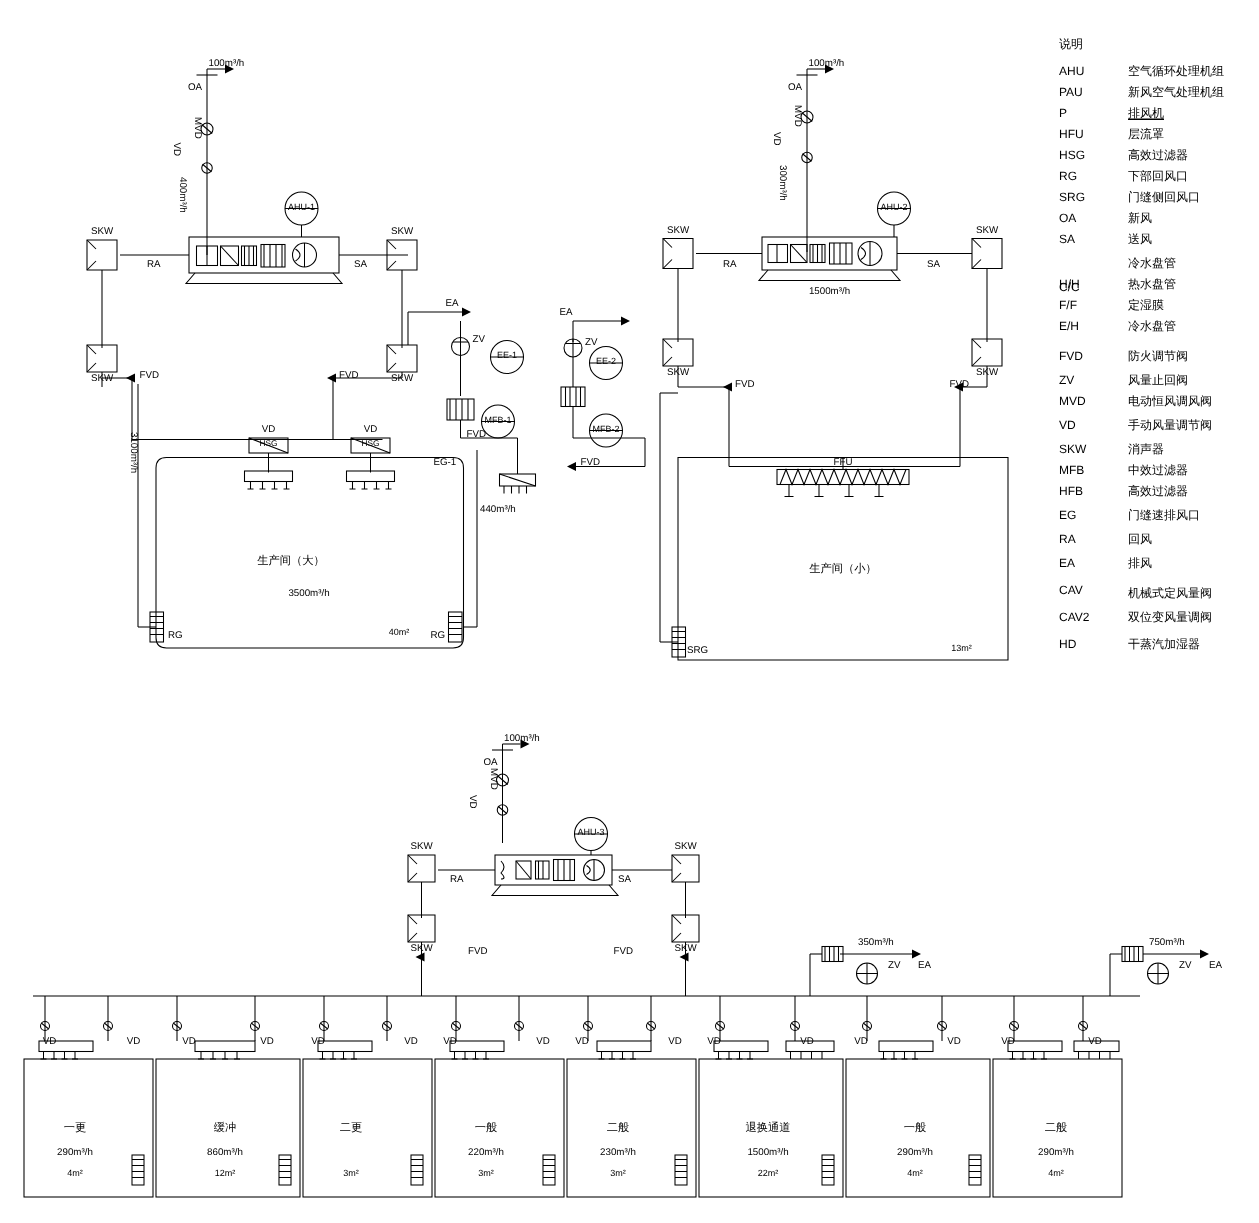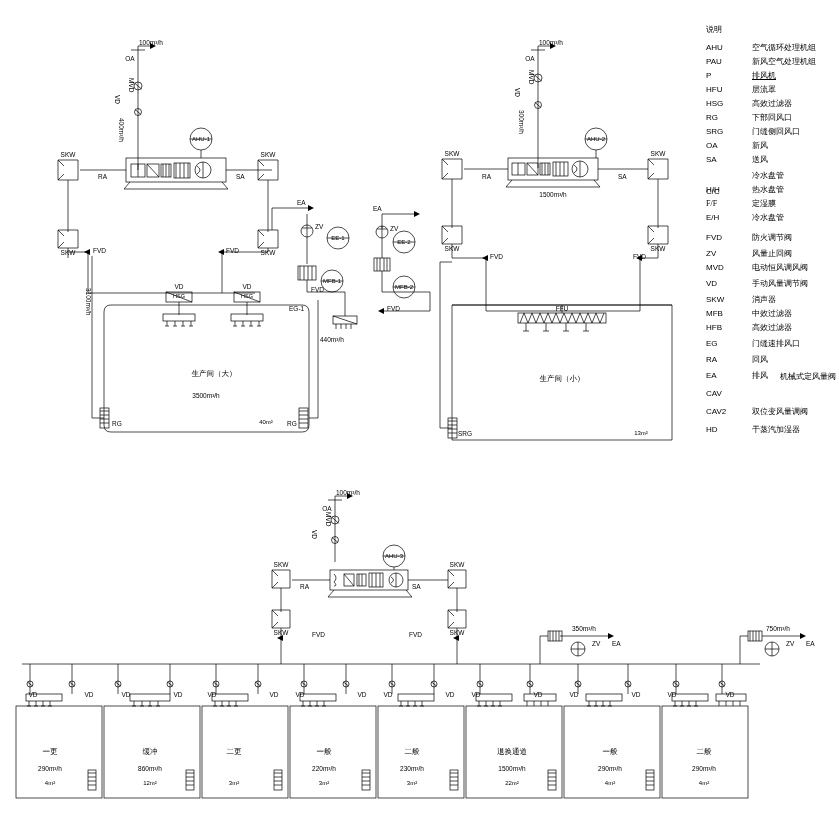"F/F" div.lgd { font-family: Liberation Serif, serif -> none }
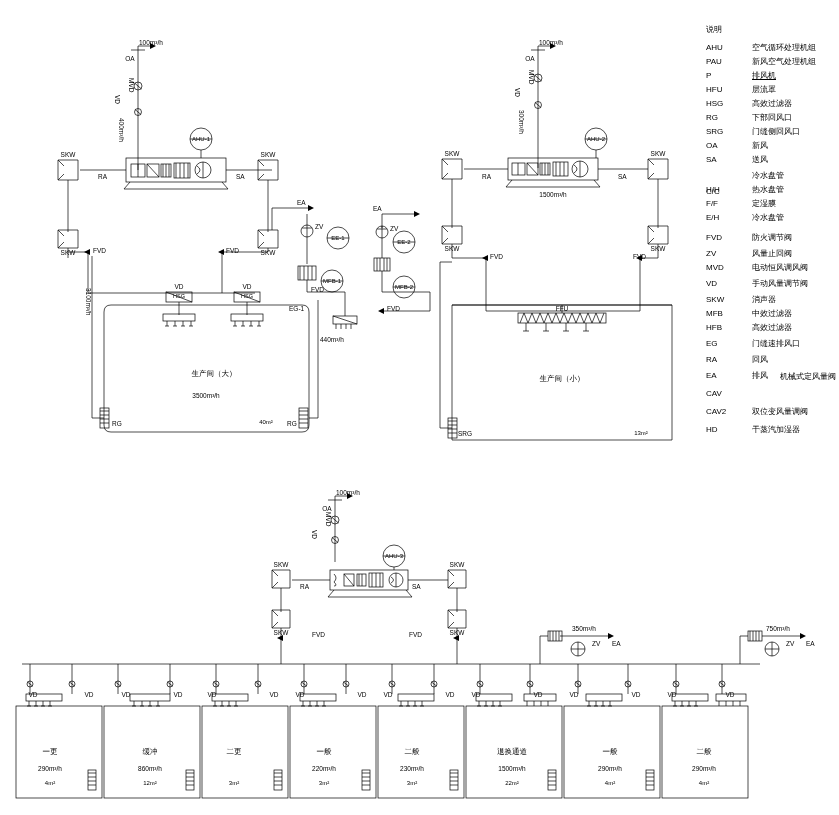"生产间（大）" div.roomname { left: 214px -> 194px }
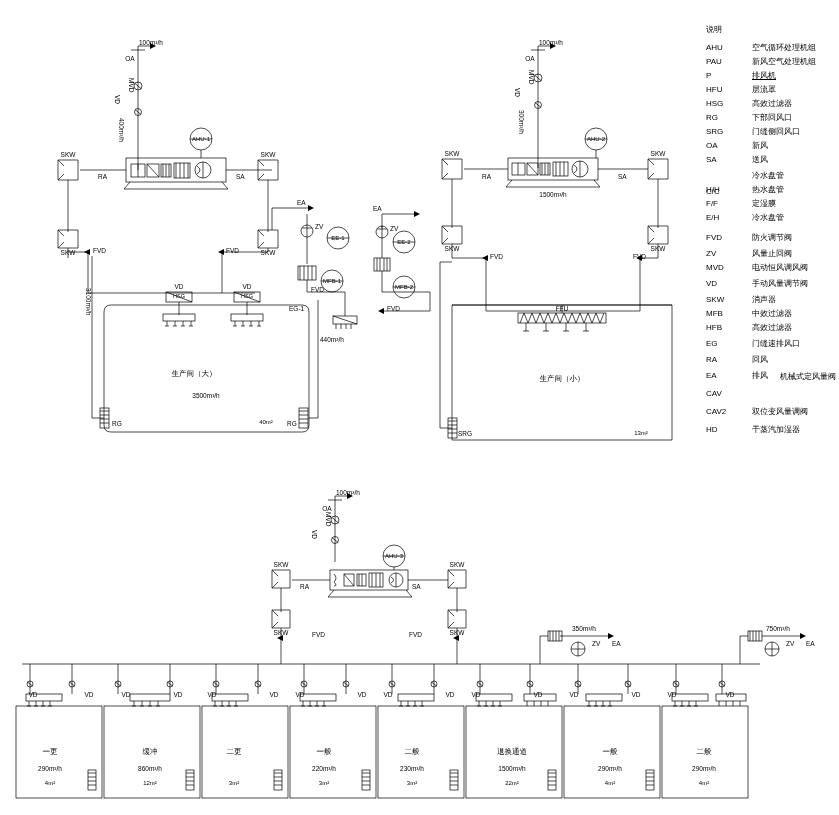"机械式定风量阀" div.lgd { margin-left: 28px -> none; top: 373px -> 392px }
